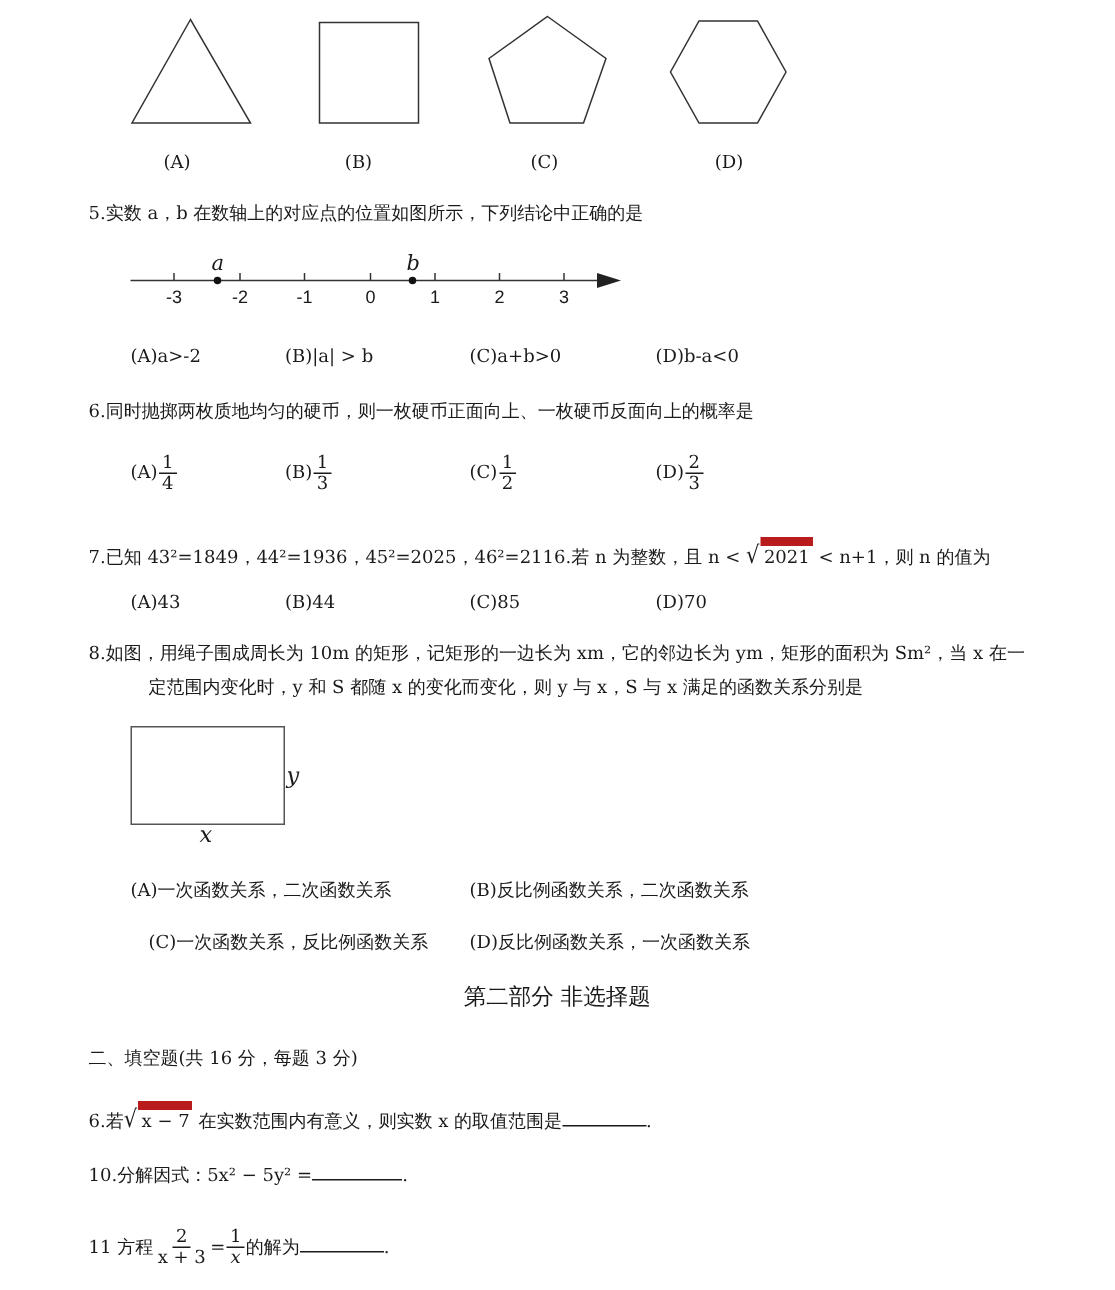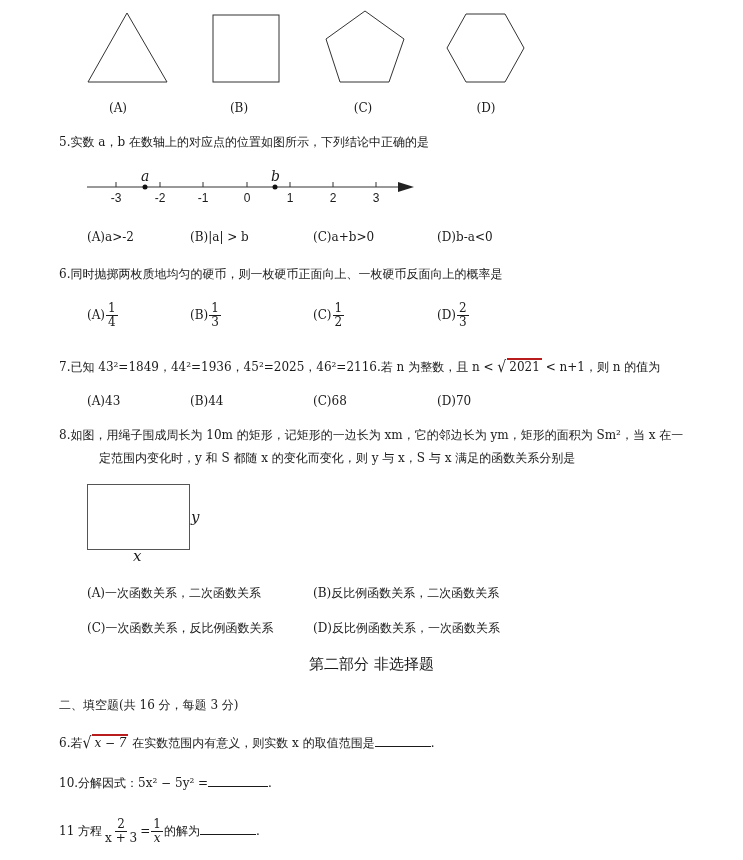"2021" .sqrt { border-top: 2px solid #b91c1c -> 6px solid #b91c1c }
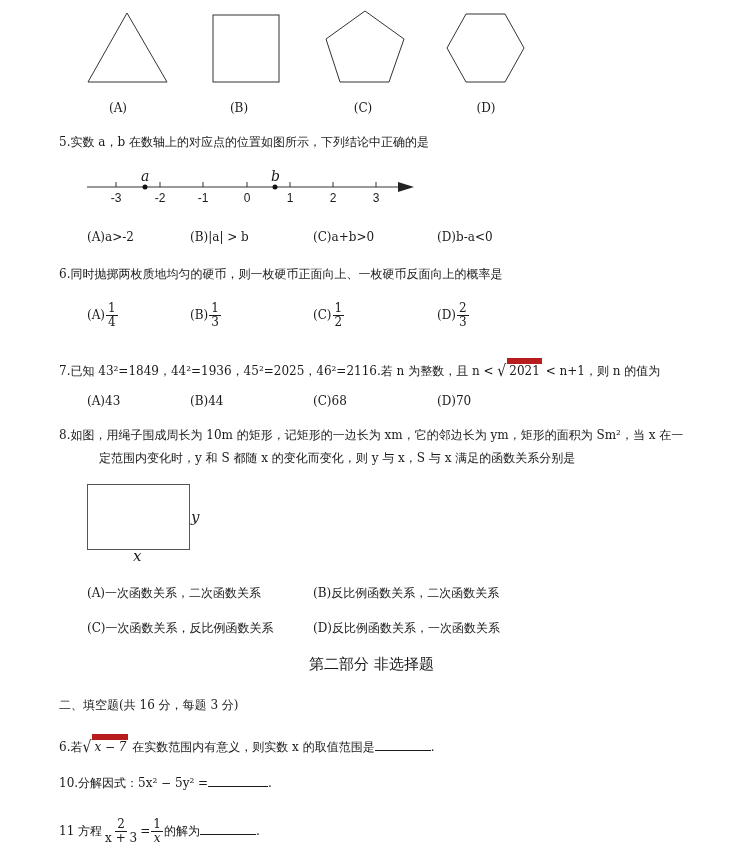"(C)68" div.opt { text: 68 -> 85 }
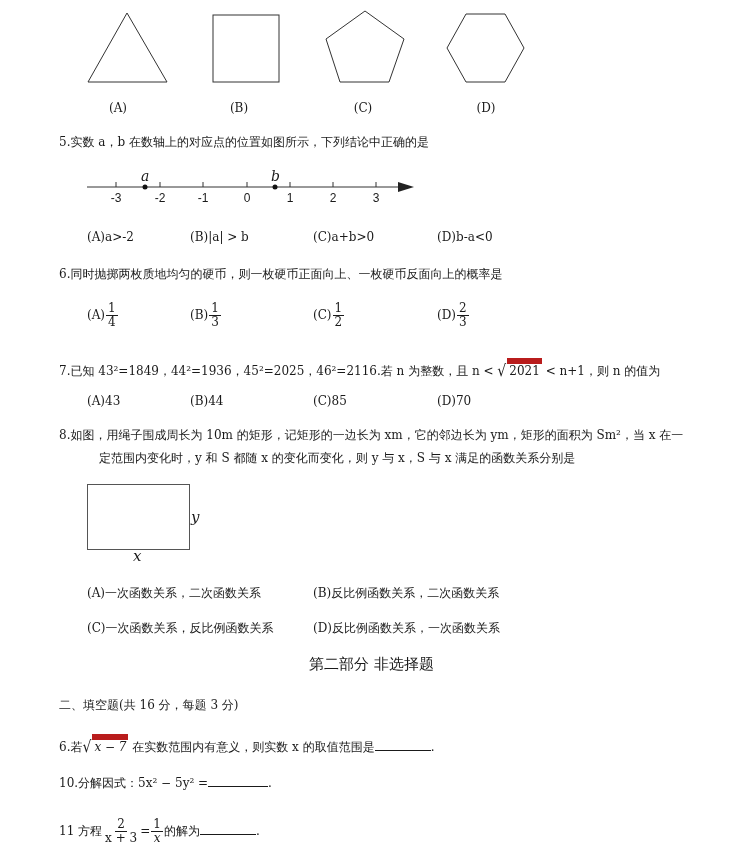"(C)一次函数关系，反比例函数关系" div.opt { left: 87px -> 99px }
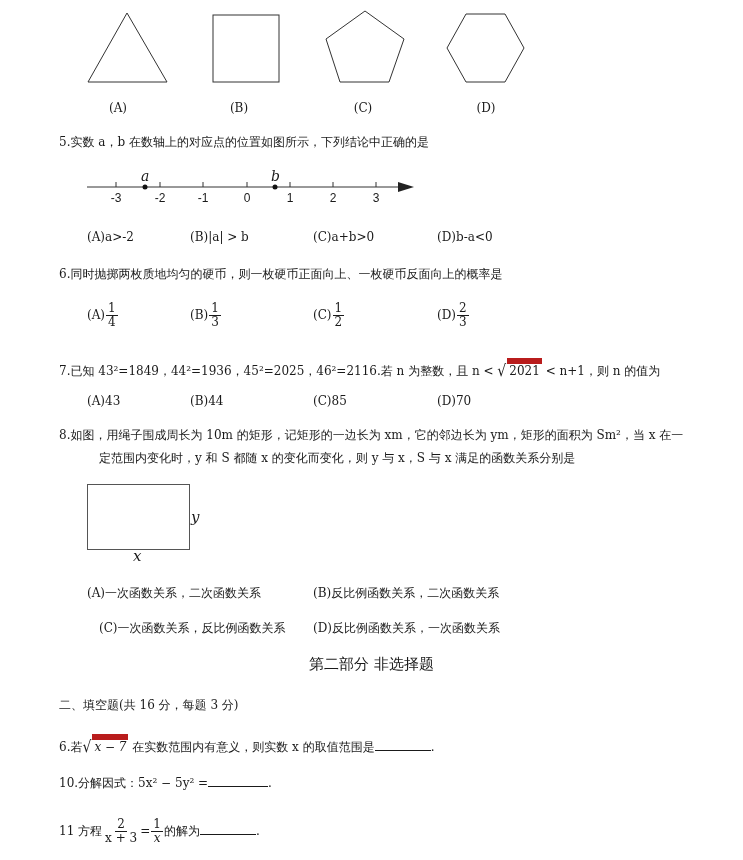"x − 7" span.sqrt { font-style: italic -> none }
